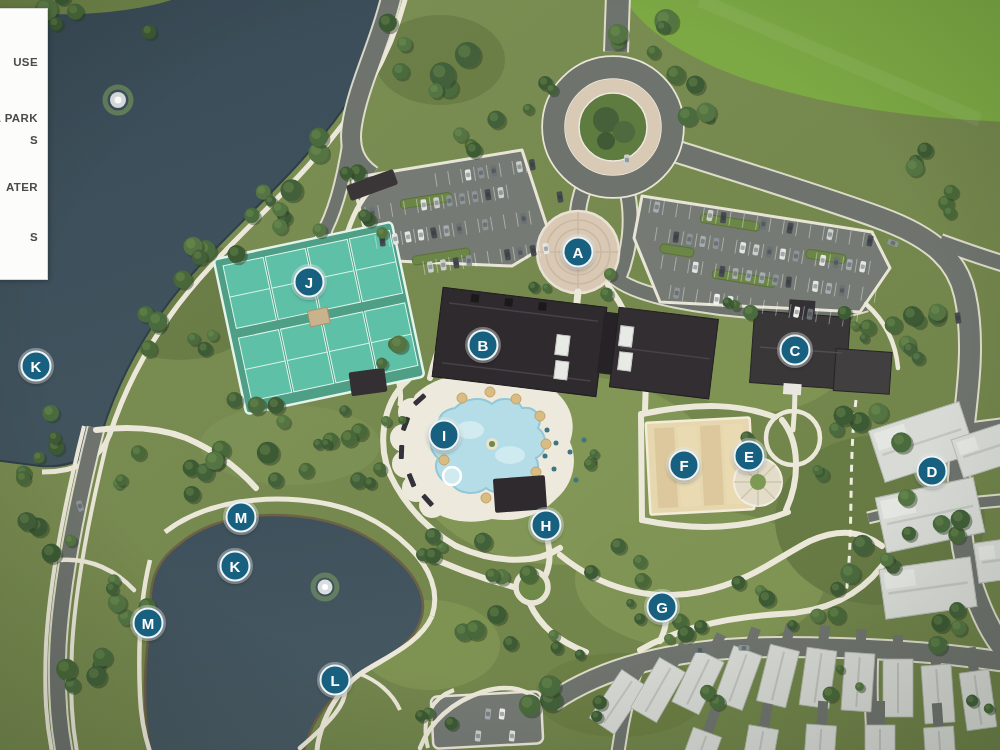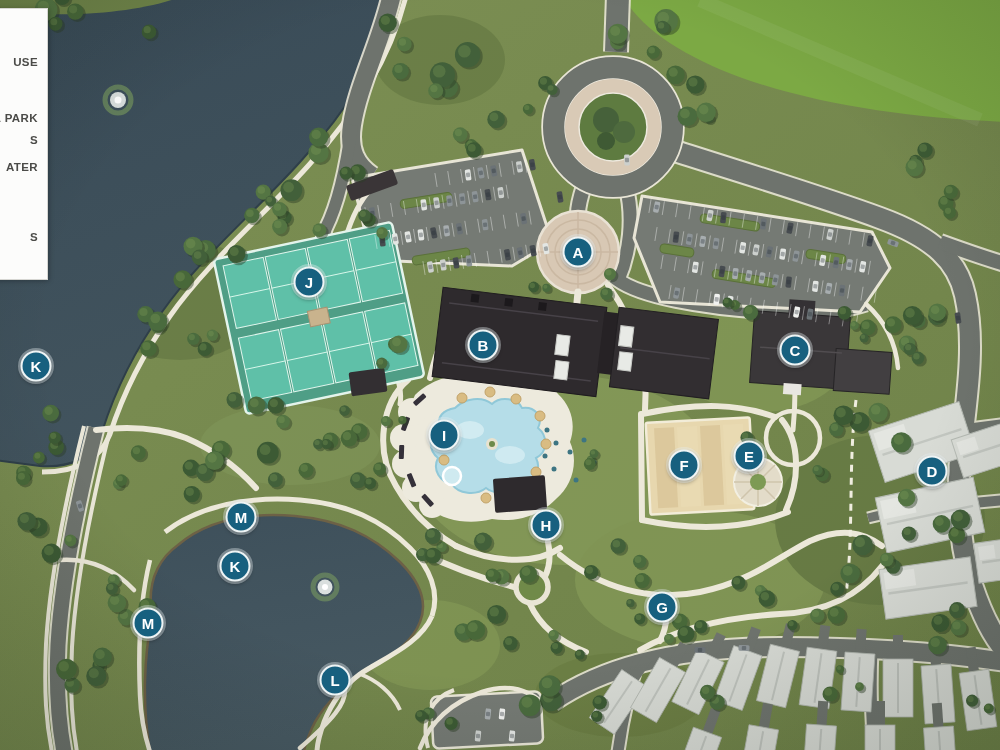"ATER" div.legend-entry { top: 152px -> 172px }
